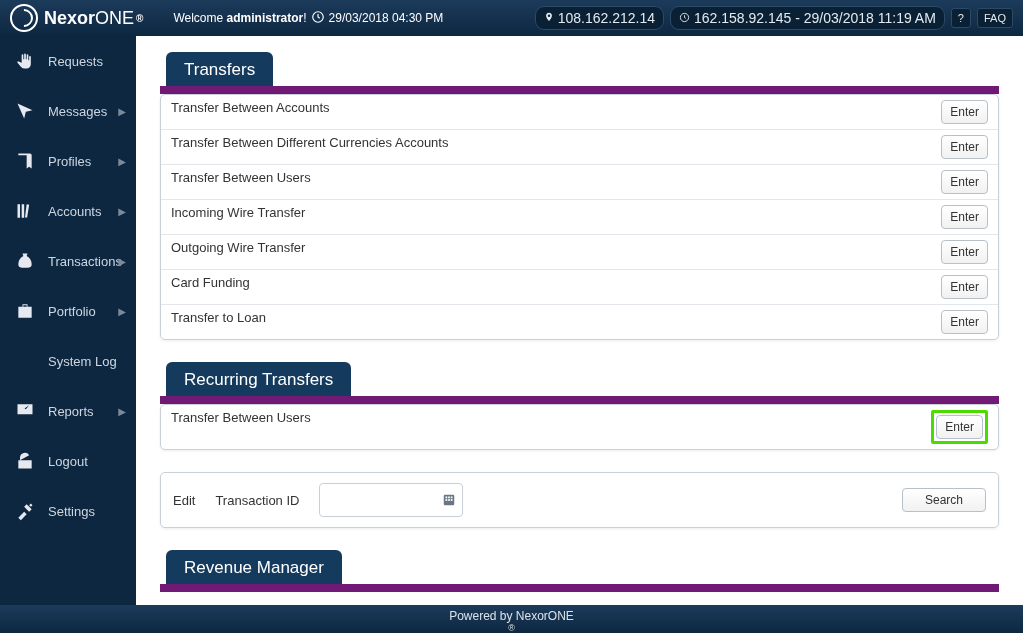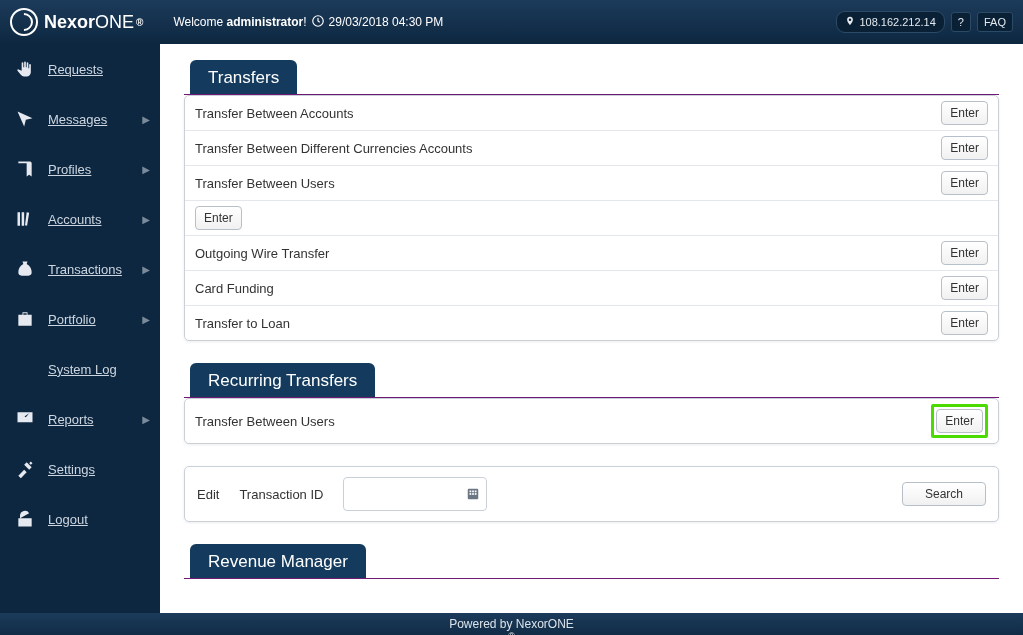"Nexor" .topbar { height: 44px -> 36px }
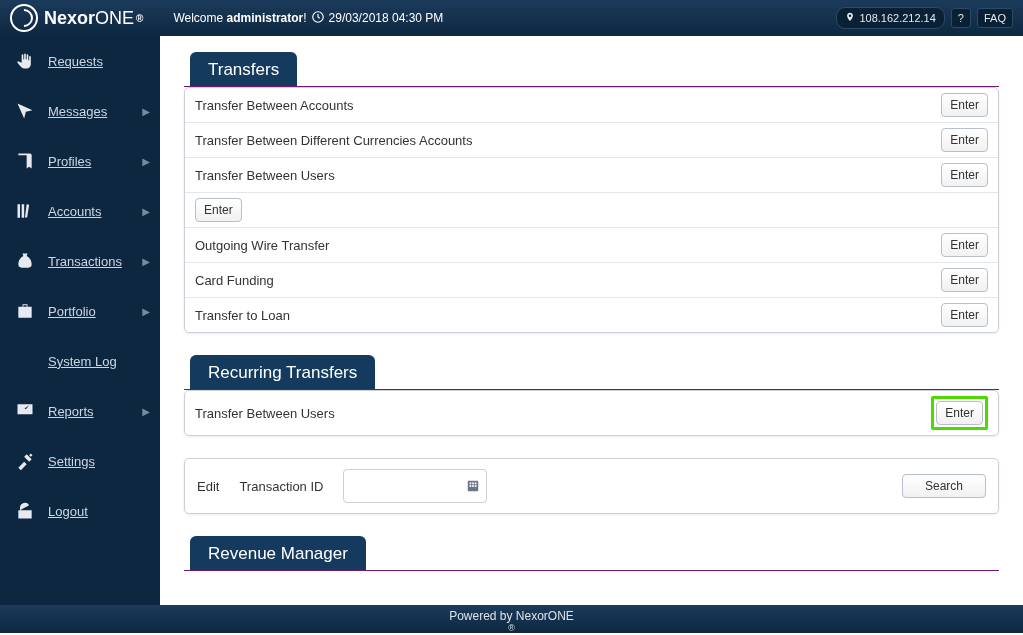"108.162.212.14" .pill { font-size: 11px -> 14px }
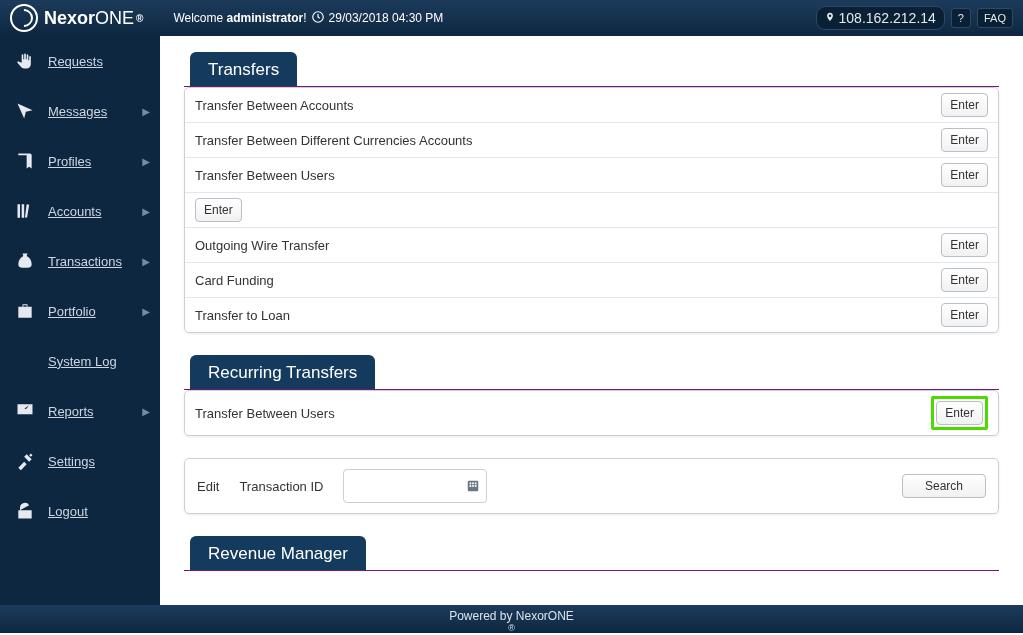"162.158.92.145 - 29/03/2018 11:19 AM" div.pill { html: none -> <div> <span> <svg> <circle></circle> <path></path> </svg> </span> <span>162.158.92.145 - 29/03/2018 11:19 AM</span> </div> }
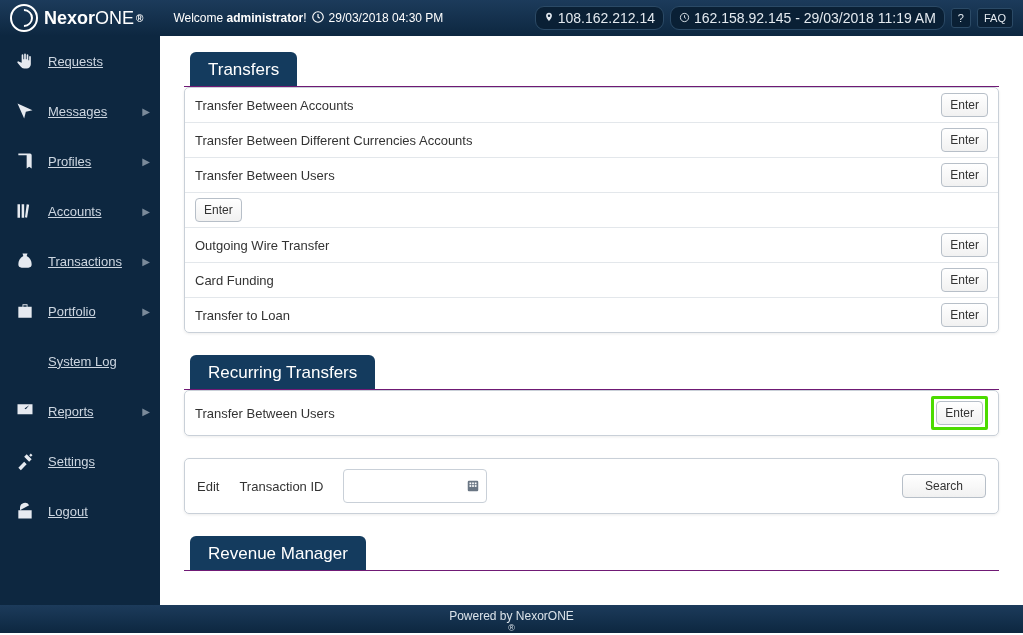"Requests" .sidebar { text-decoration: underline -> none; width: 160px -> 136px }
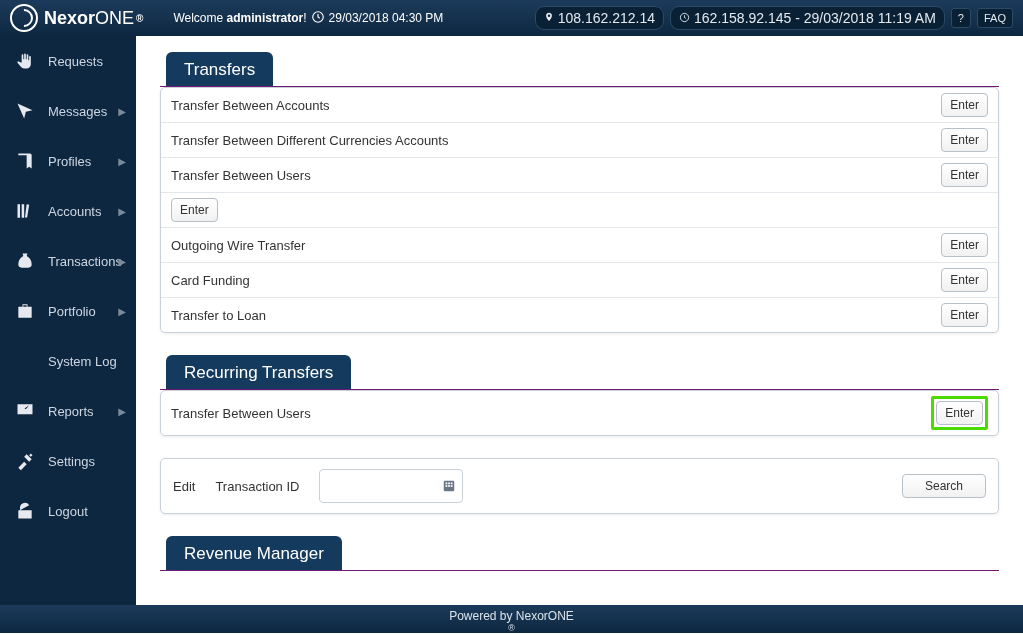"Transfers" .tab-wrap { border-bottom: 1px solid #701a75 -> 8px solid #701a75 }
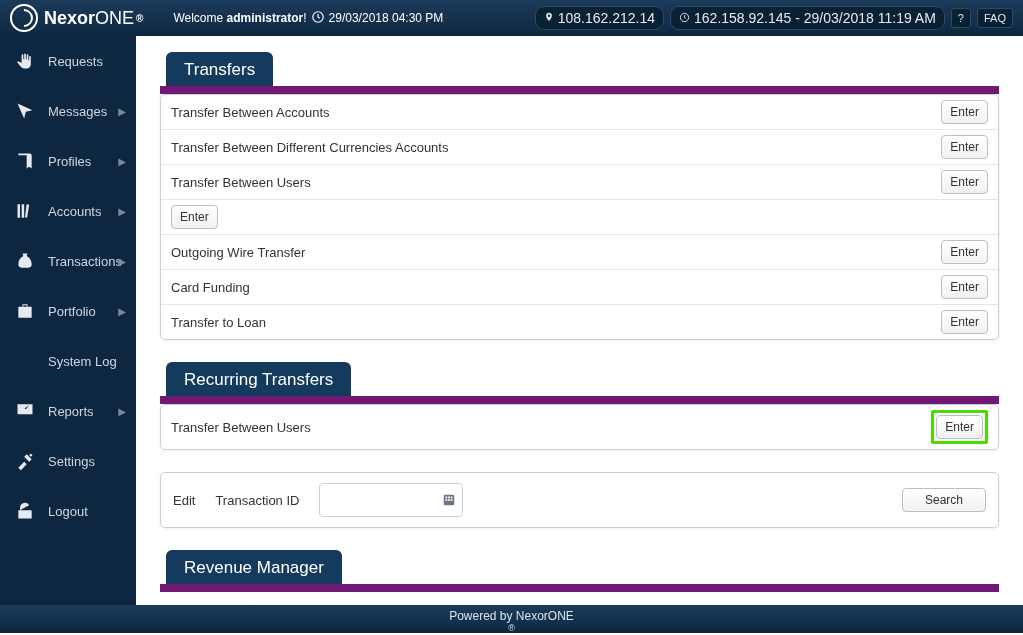"Transfer Between Accounts" .row { align-items: center -> flex-start }
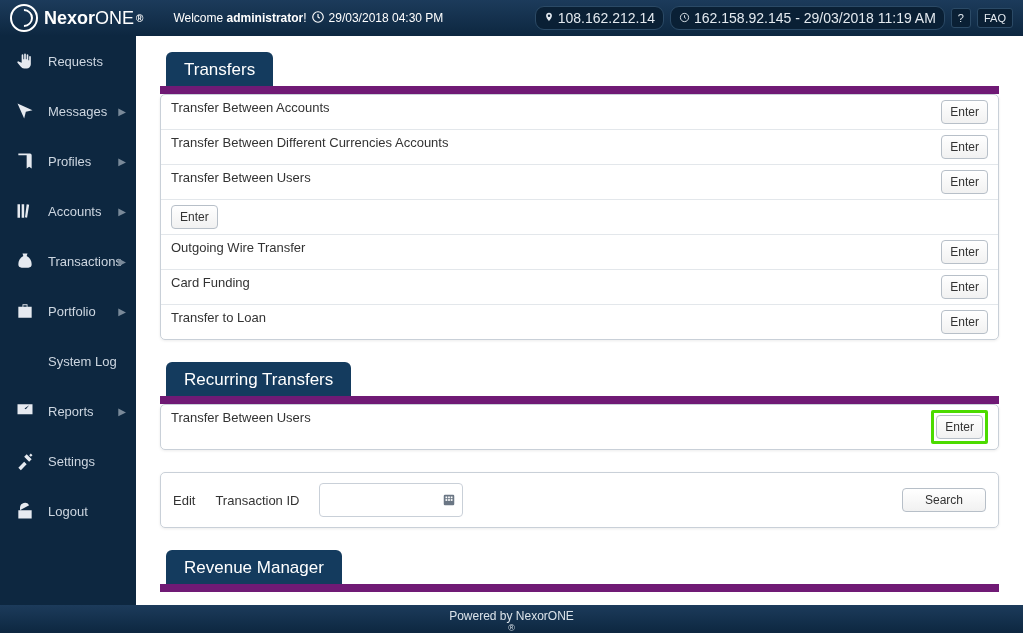"Incoming Wire Transfer" span.row-label { html: none -> <span>Incoming Wire Transfer</span> }
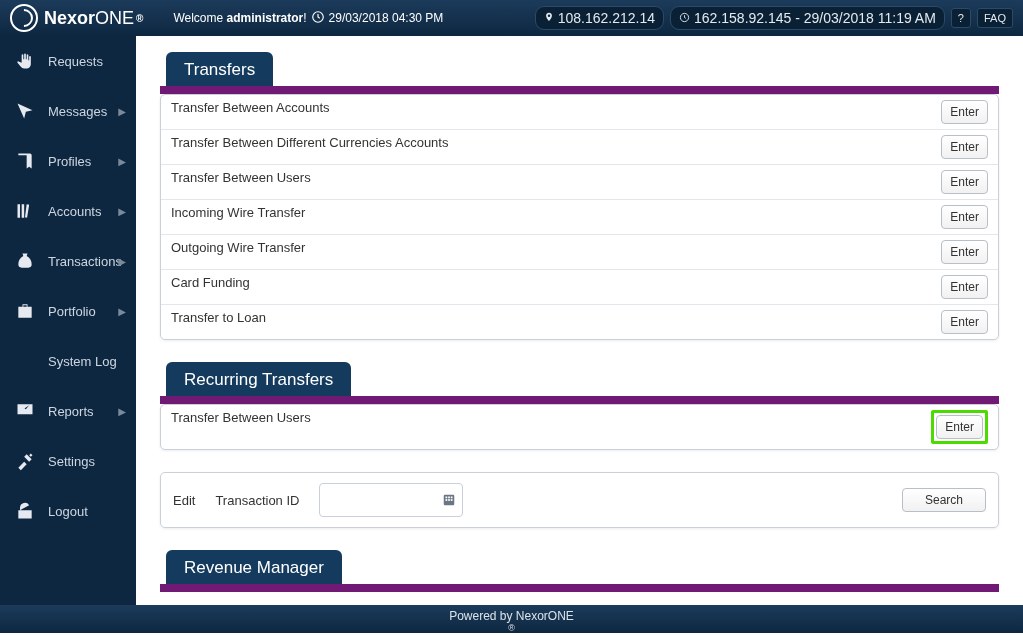"Settings" div.nav-item { order: before "Logout" -> after "Logout" }
